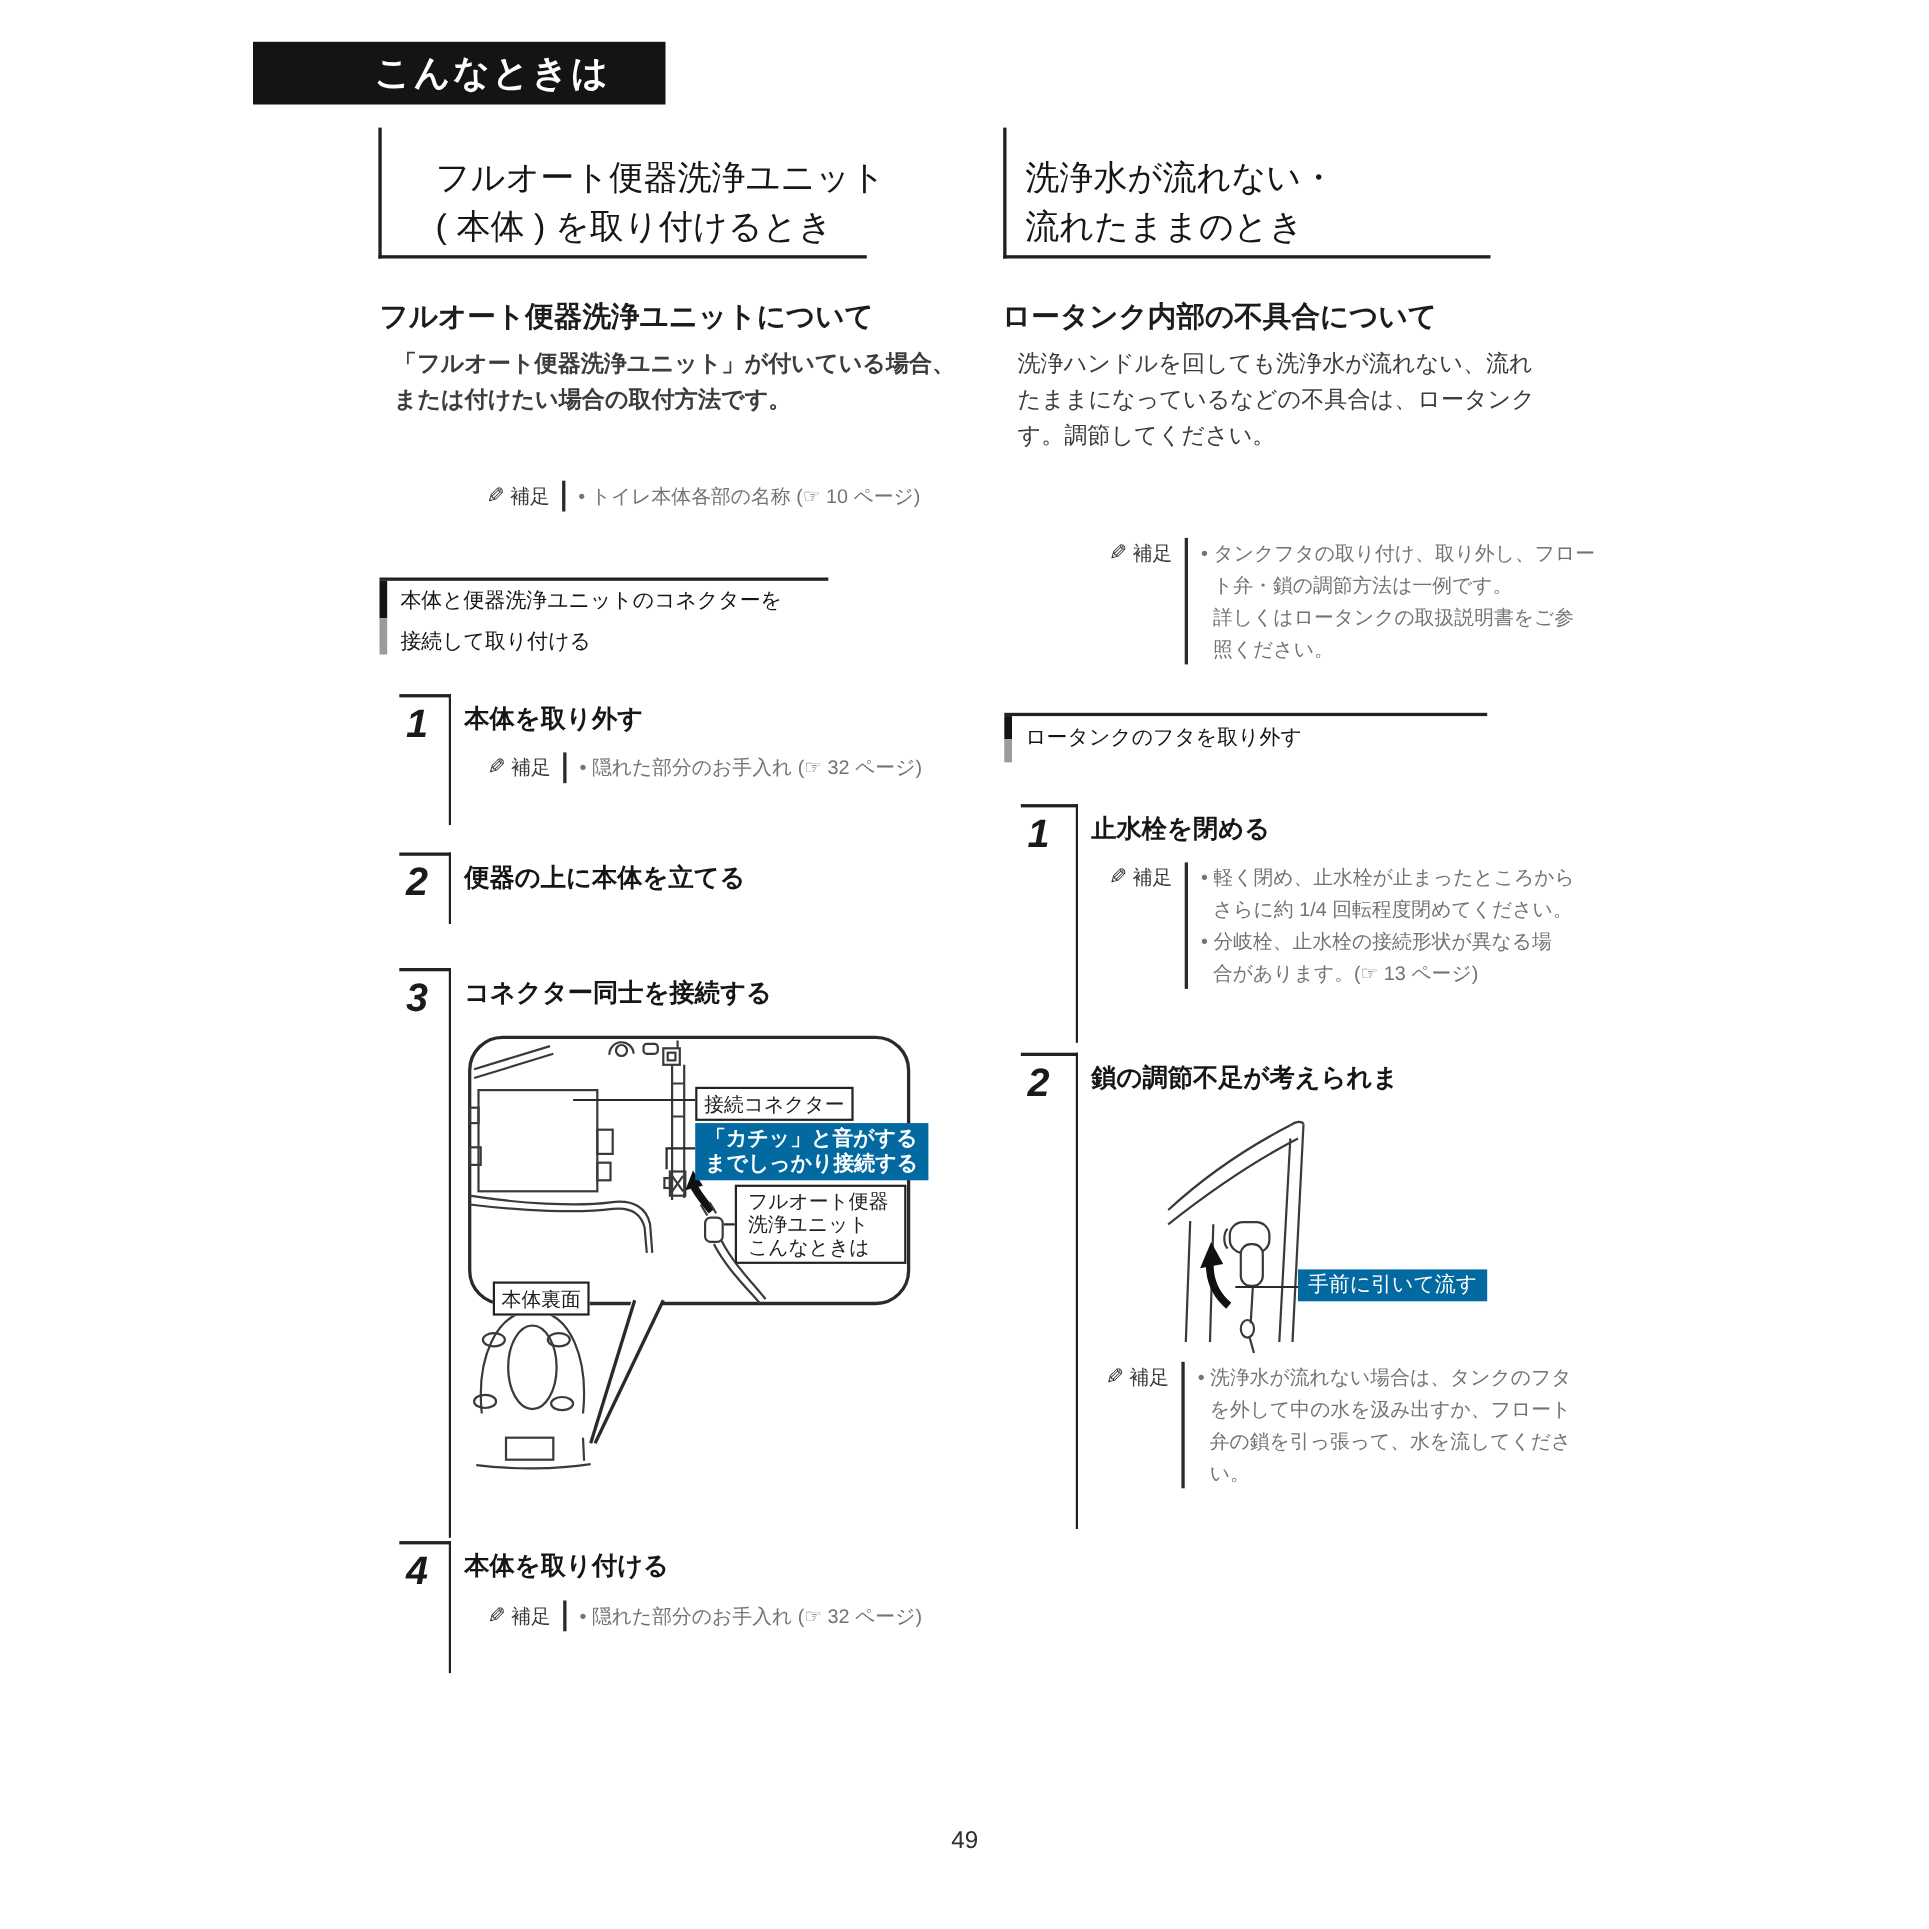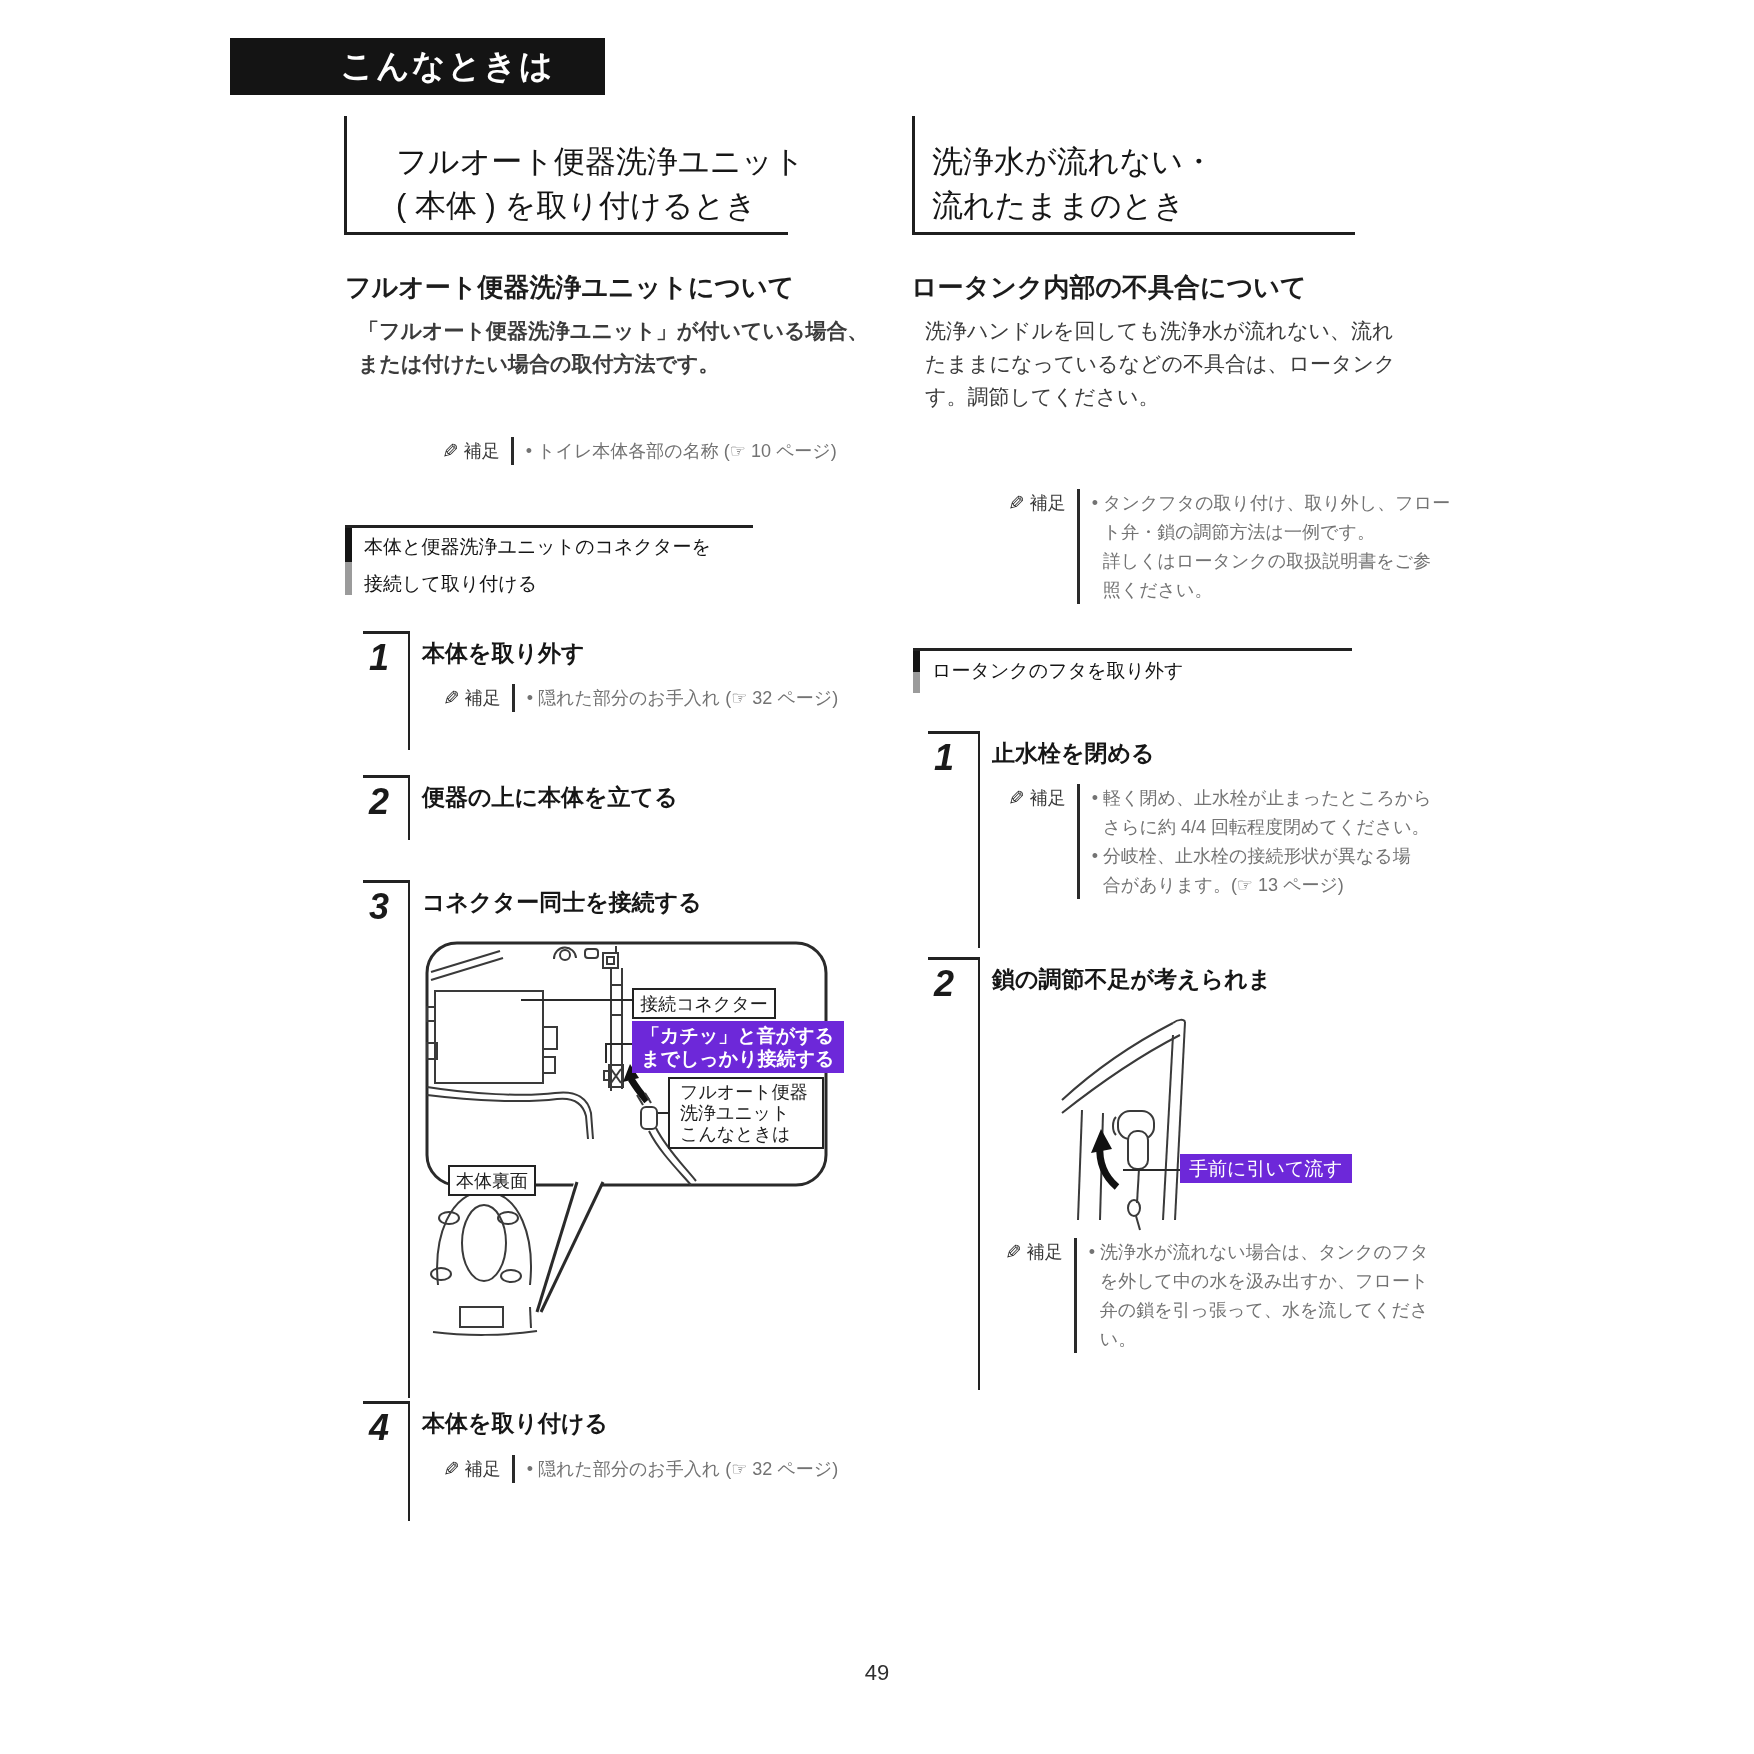"さらに約 4/4 回転程度閉めてください。" div { text: 4/4 -> 1/4 }
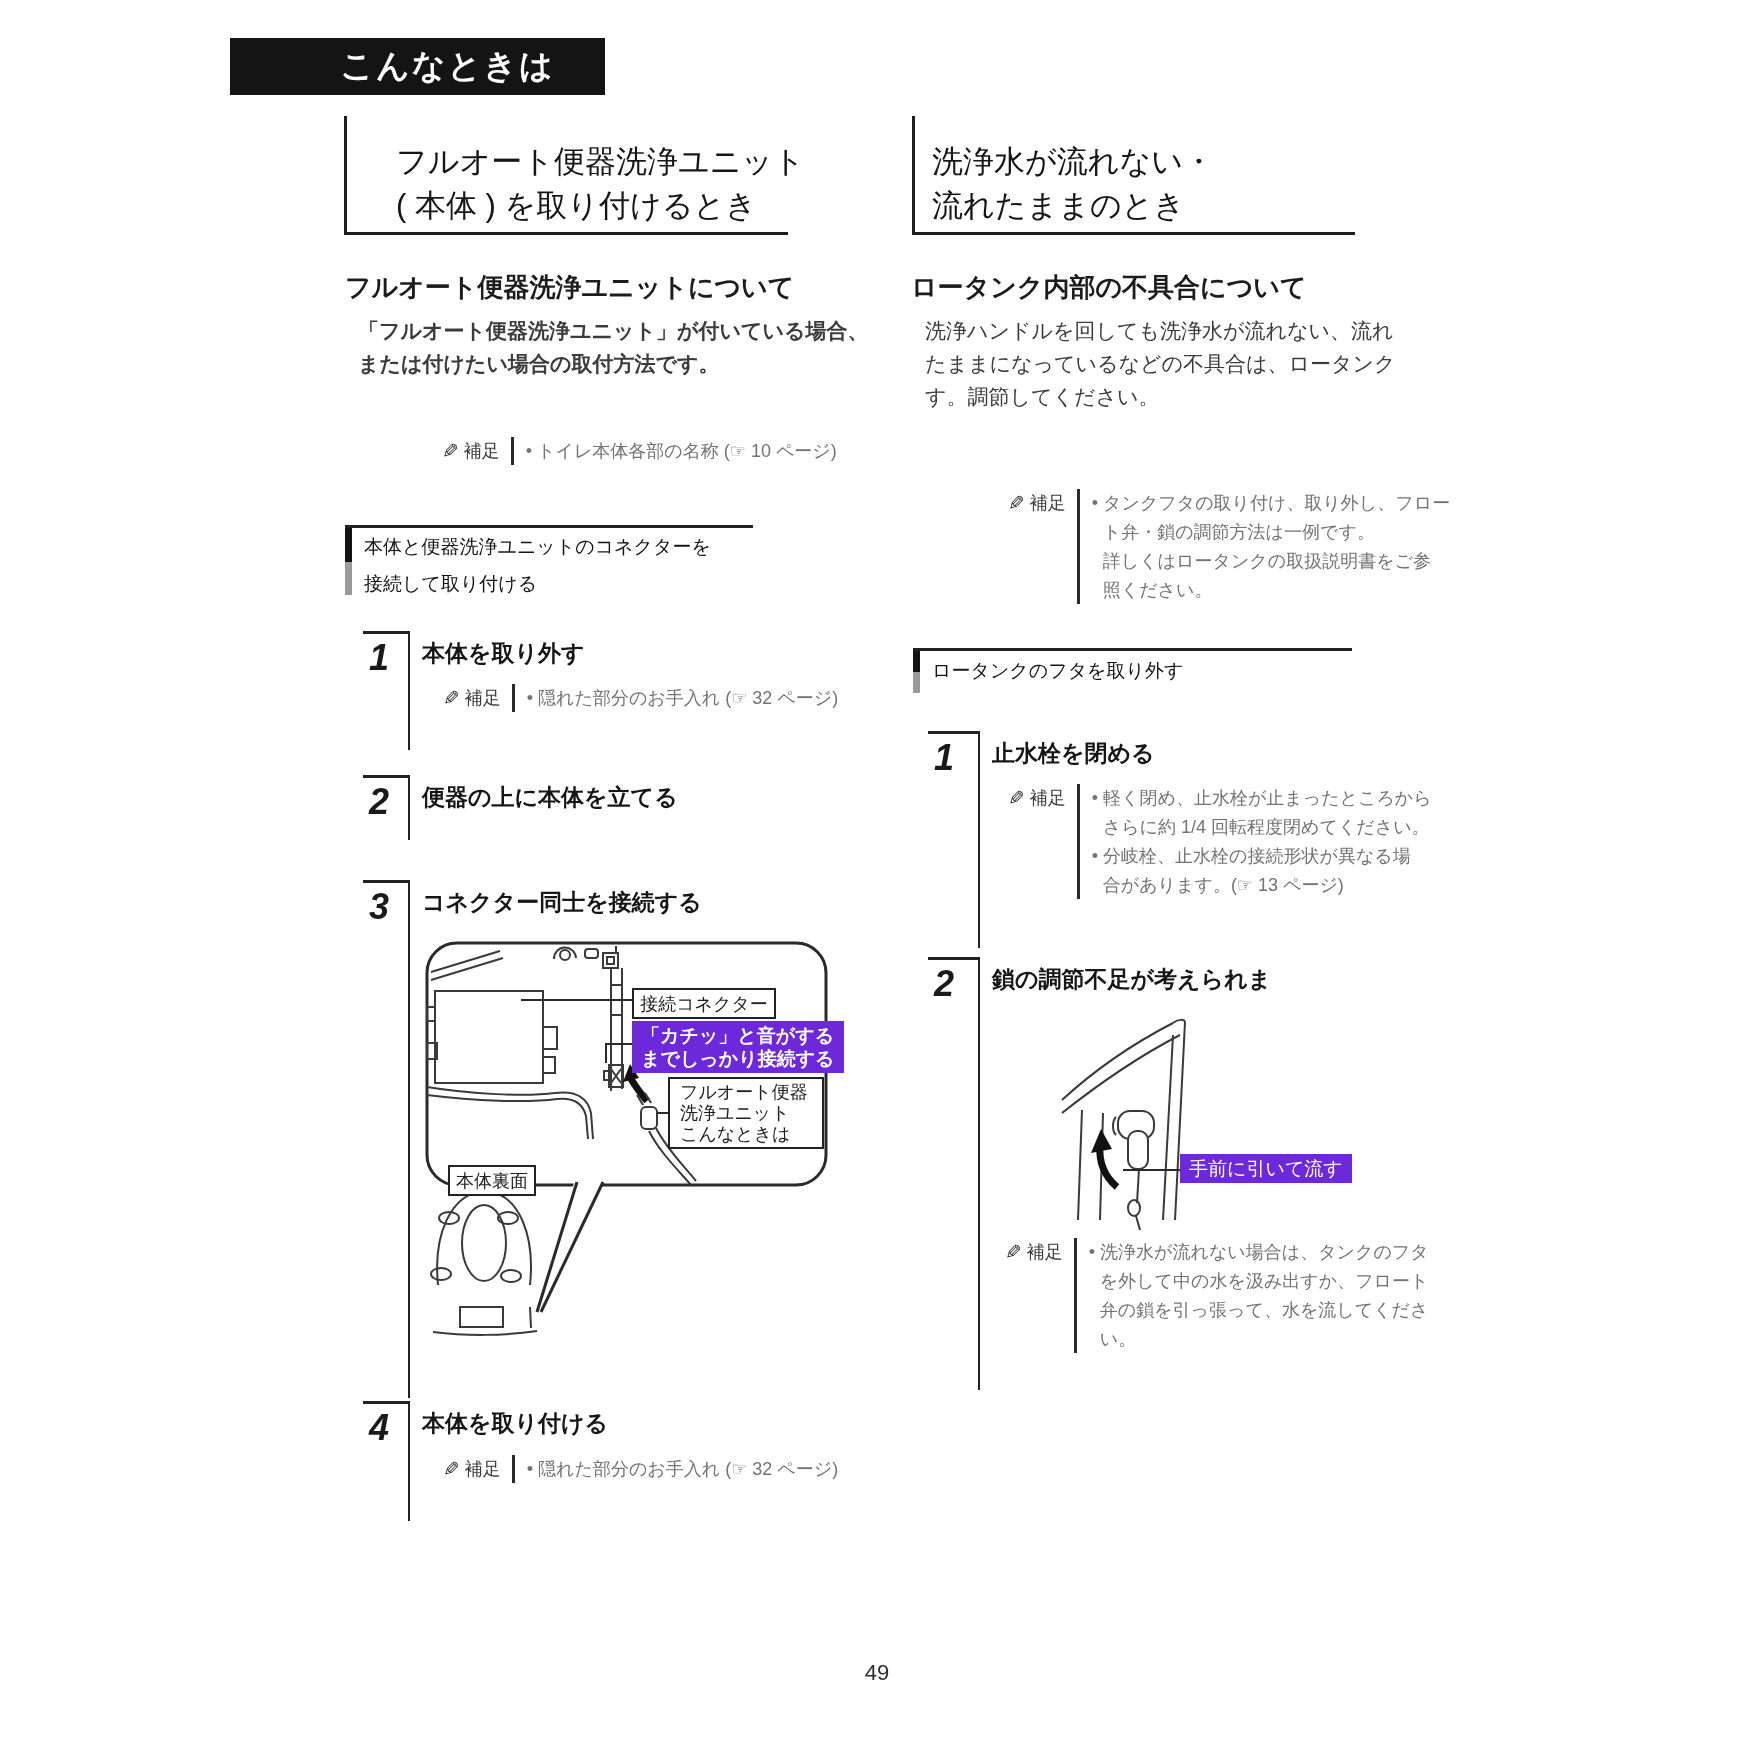"「カチッ」と音がする" .fig-label-dark { background: #6d28d9 -> #0369a1 }
